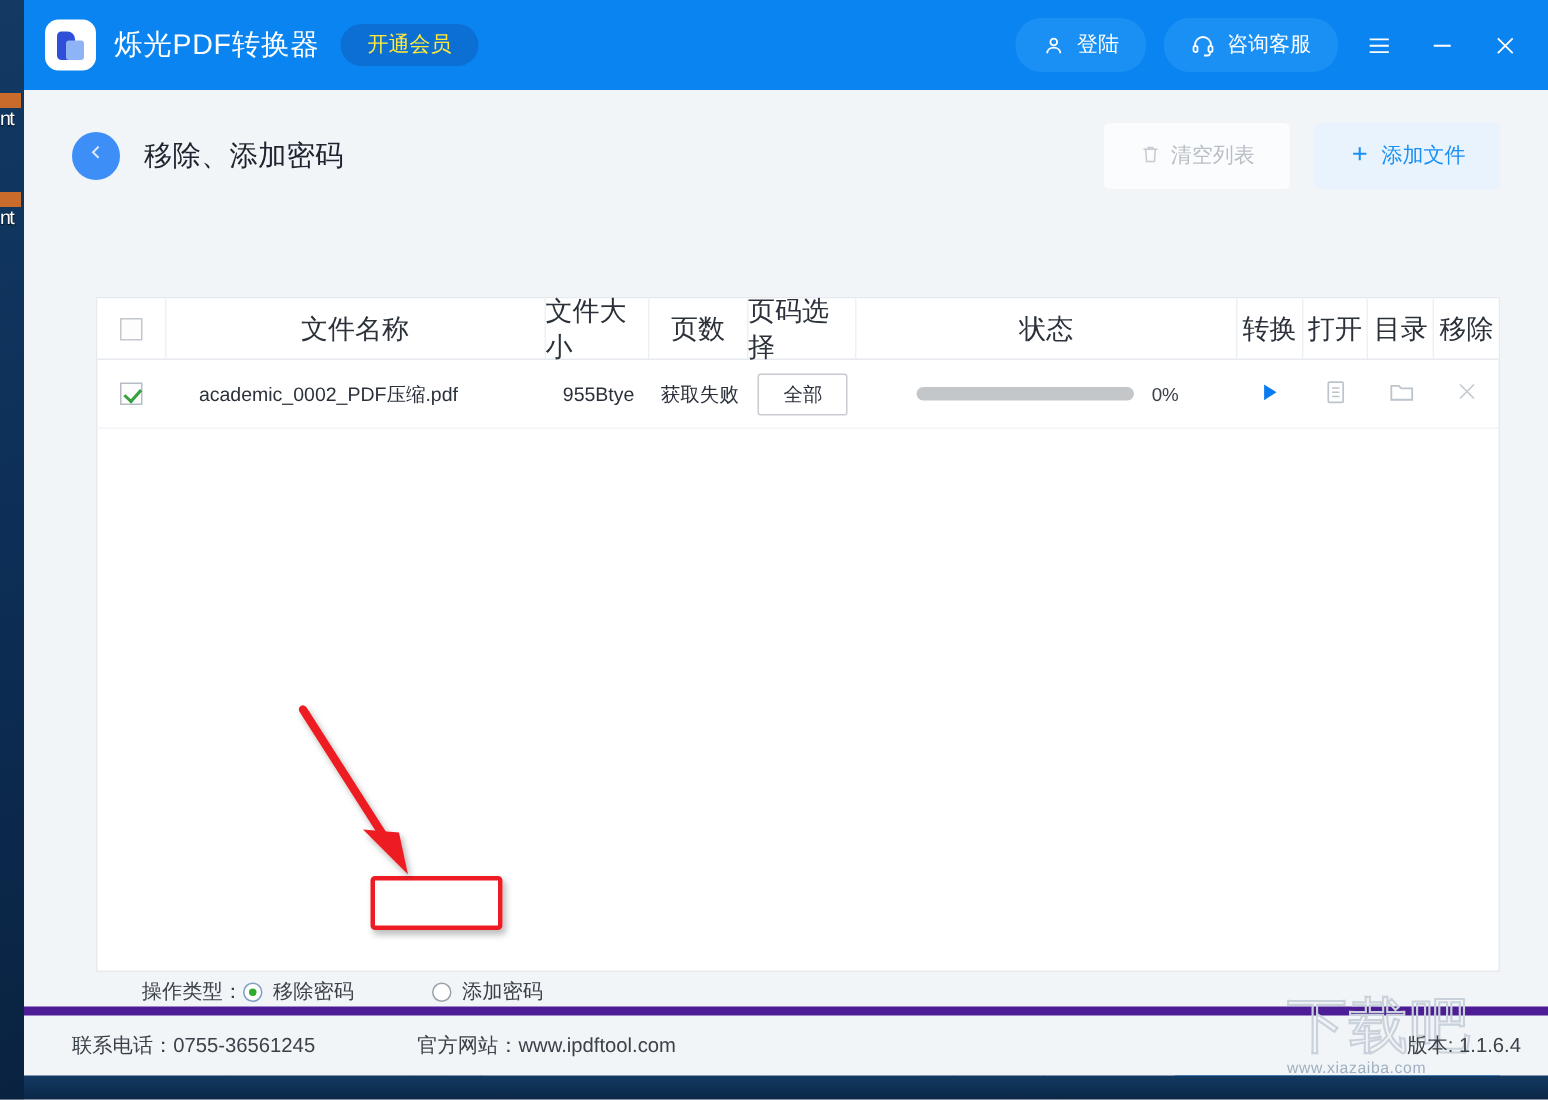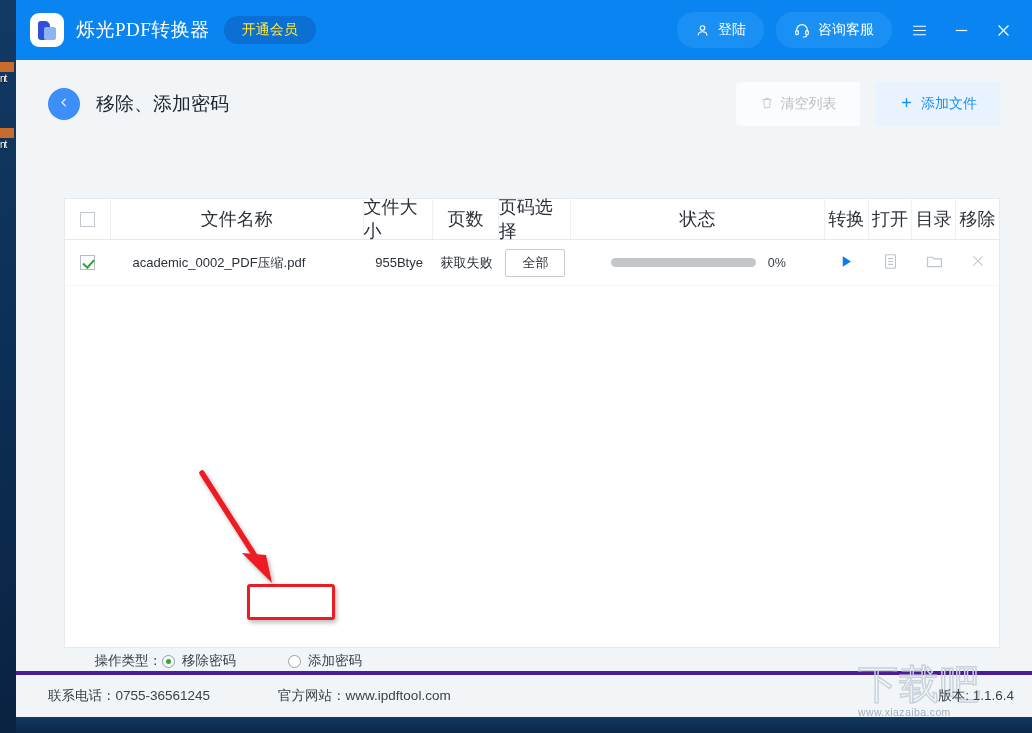"烁光PDF转换器" .titlebar { font-family: Liberation Serif, serif -> none }
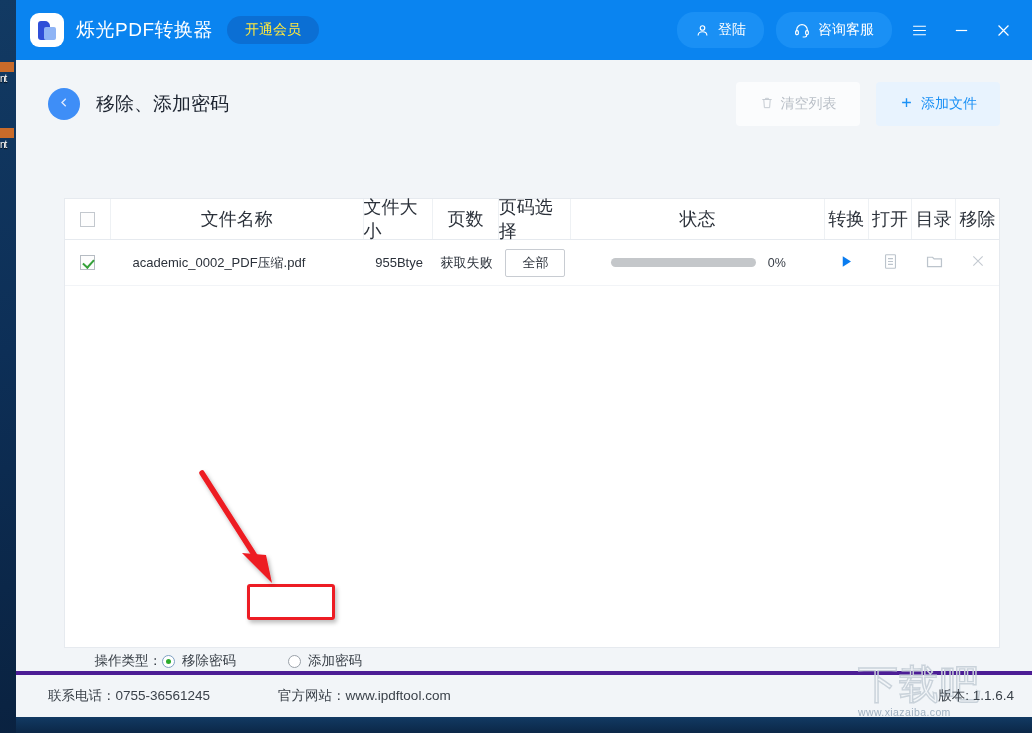"nt" .desk-lbl { font-size: 10px -> 13px }
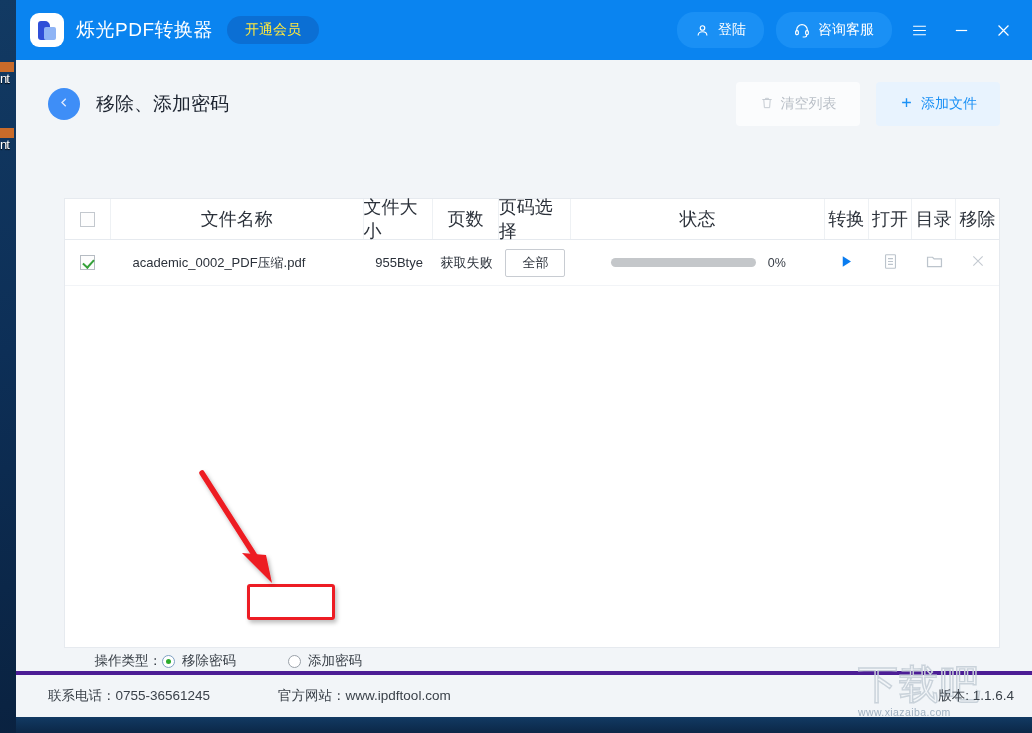"联系电话：0755-36561245" .footer { border-top: 4px solid #4c1d95 -> 6px solid #4c1d95 }
